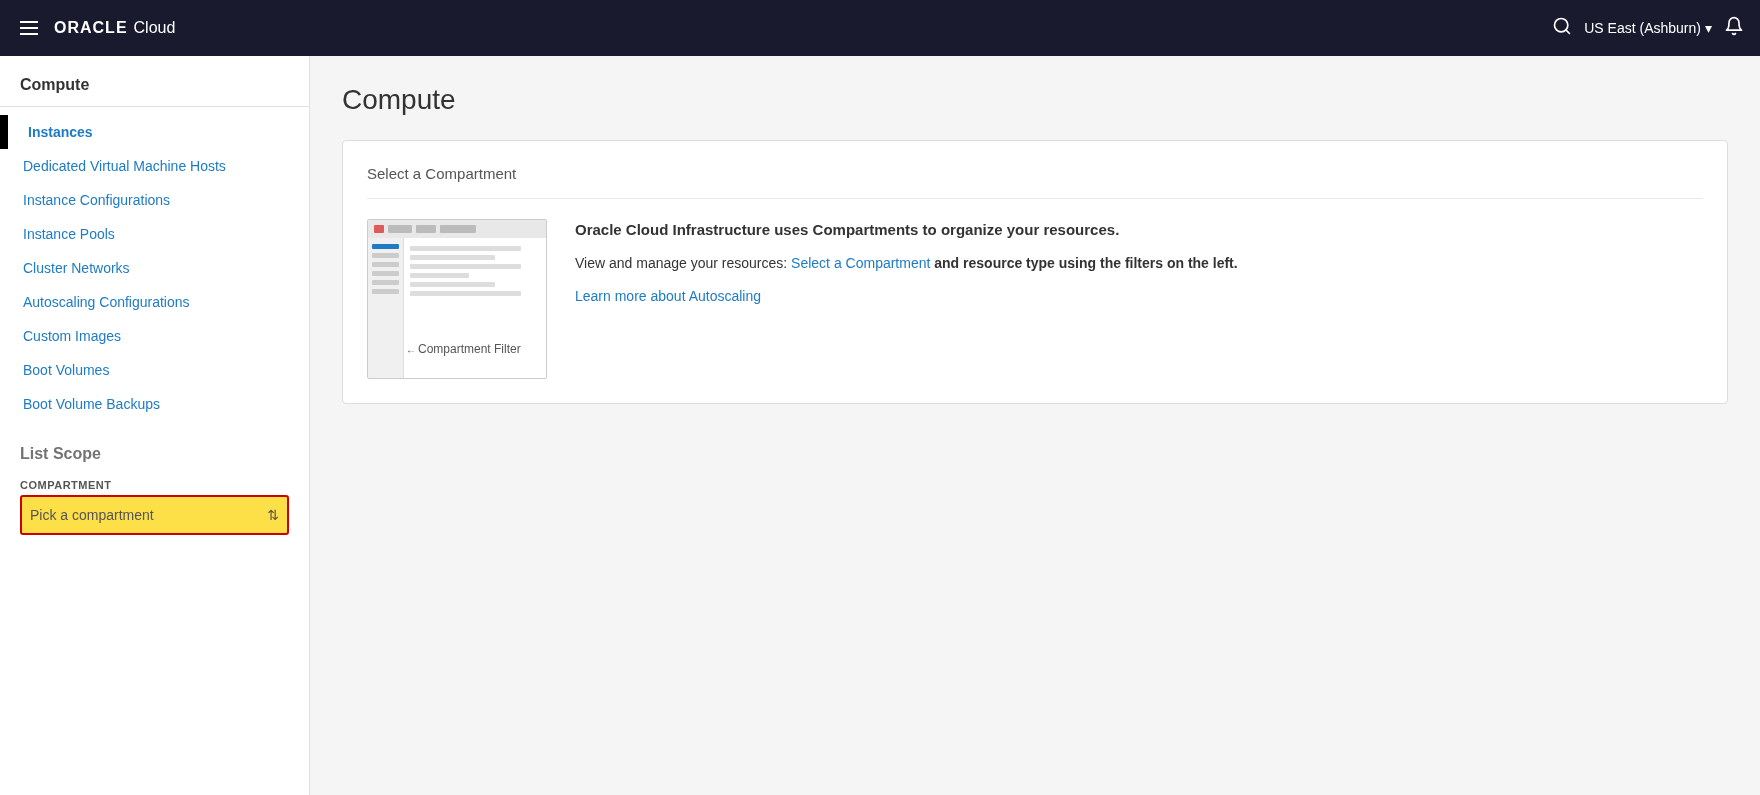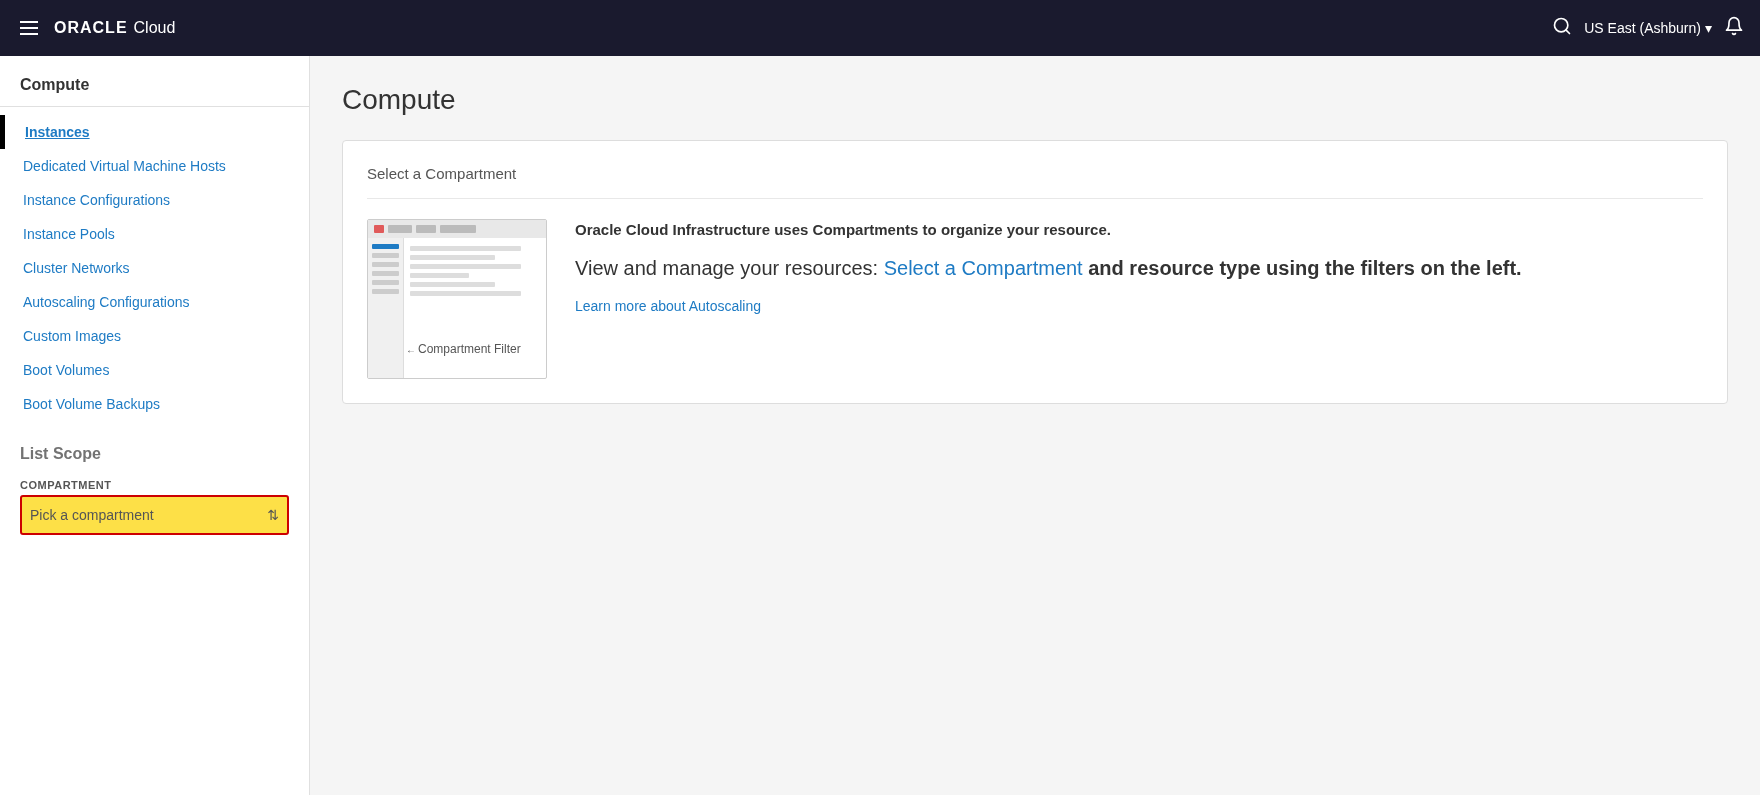"Instances" .sidebar-nav li.active a { border-left: 5px solid #000000 -> 8px solid #000000; text-decoration: underline -> none }
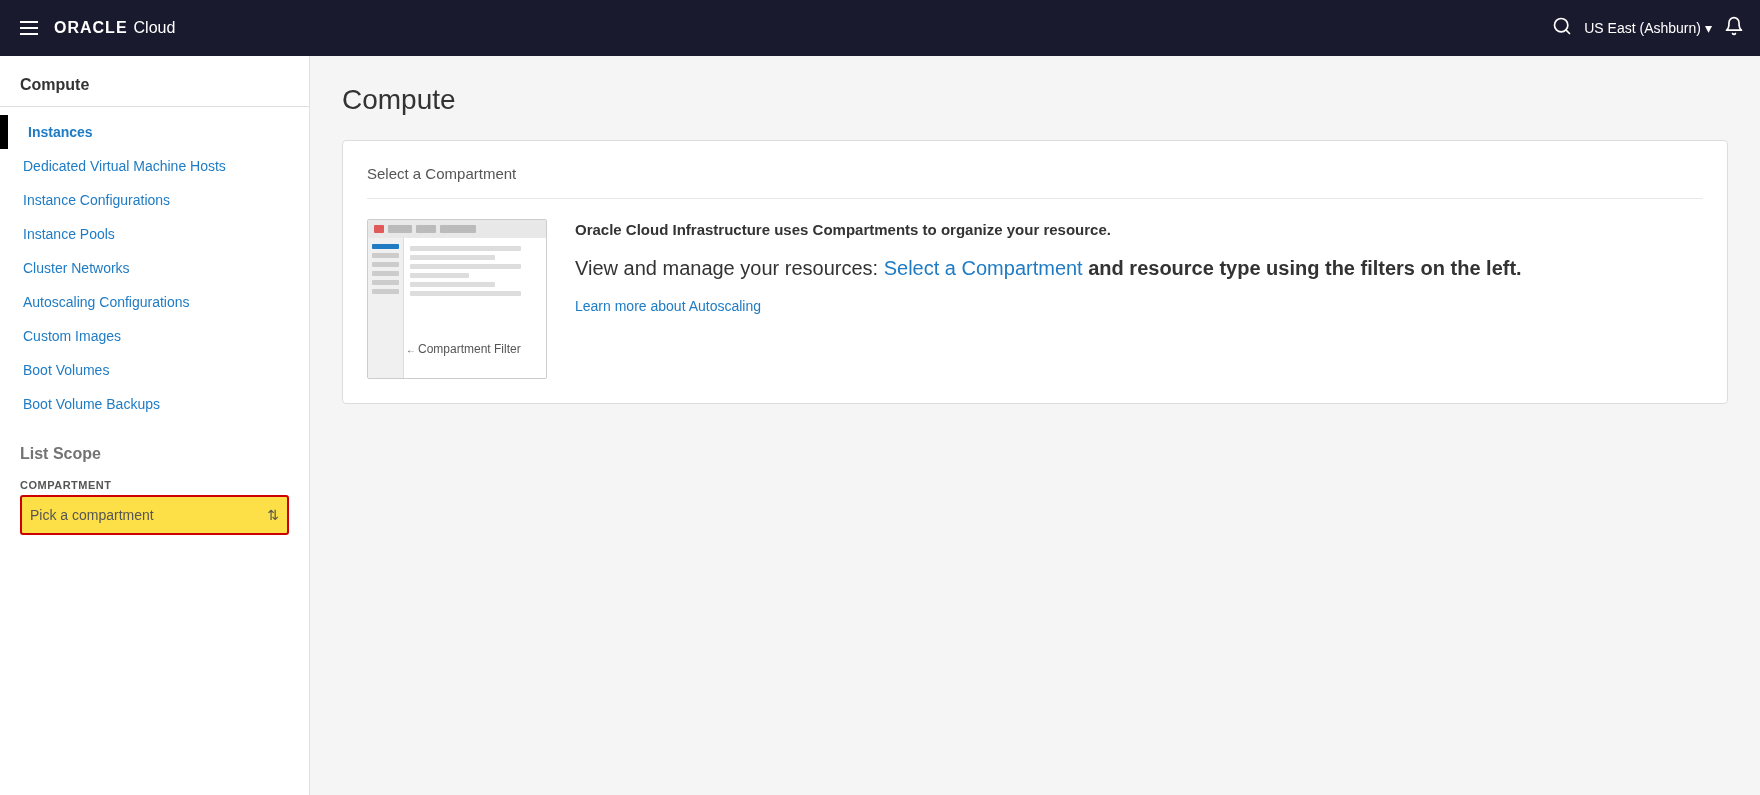"Oracle Cloud Infrastructure uses" h3 { text: resource -> resources }
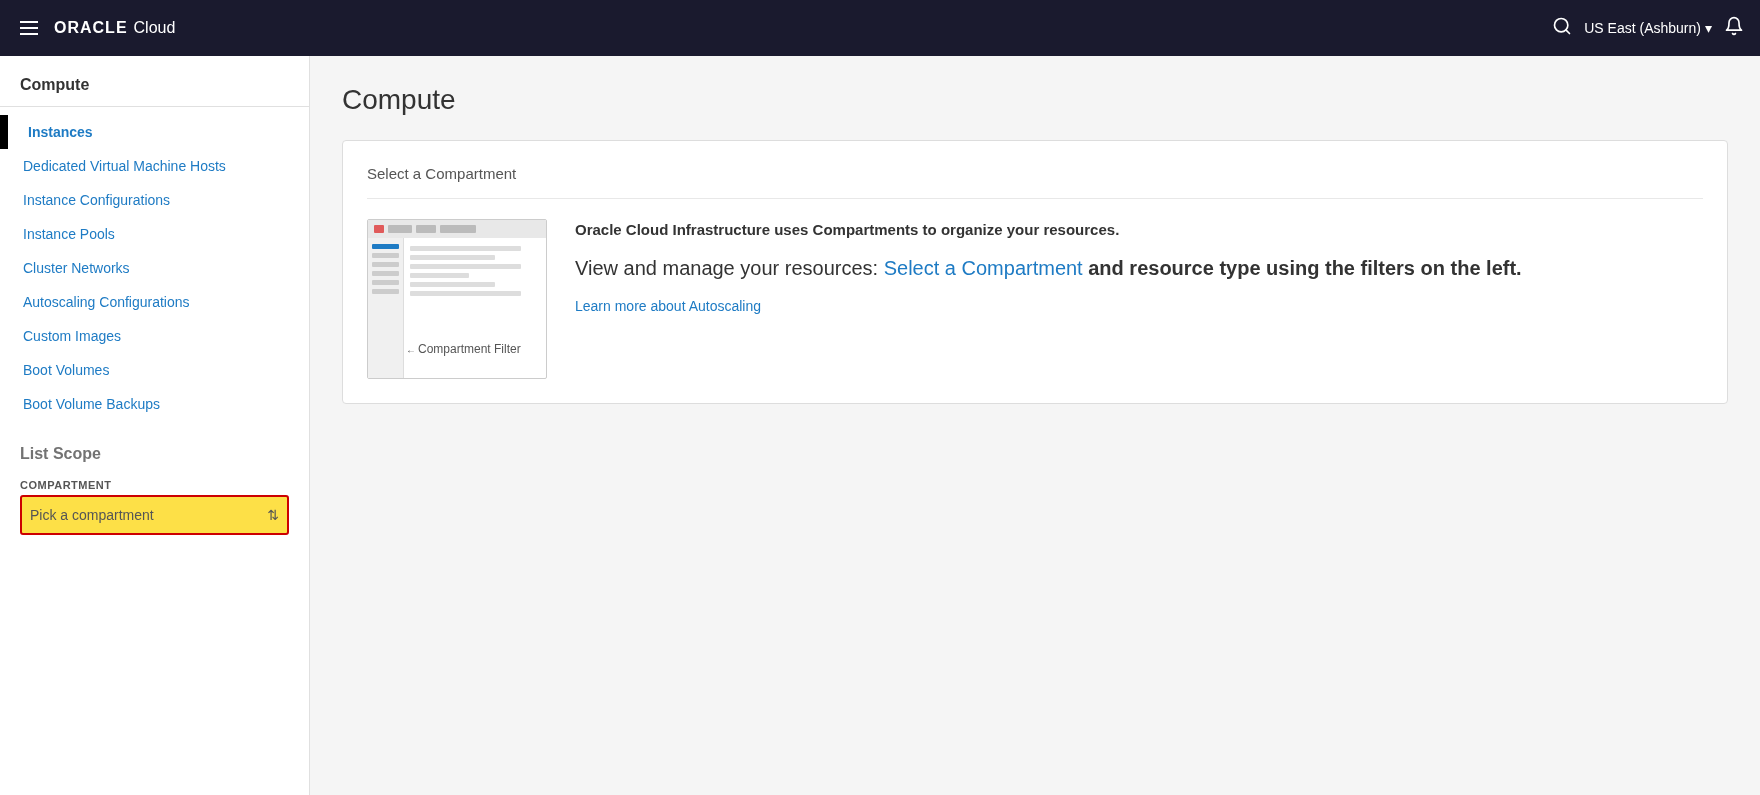"View and manage your resources:" .compartment-description p { font-size: 20px -> 14px }
